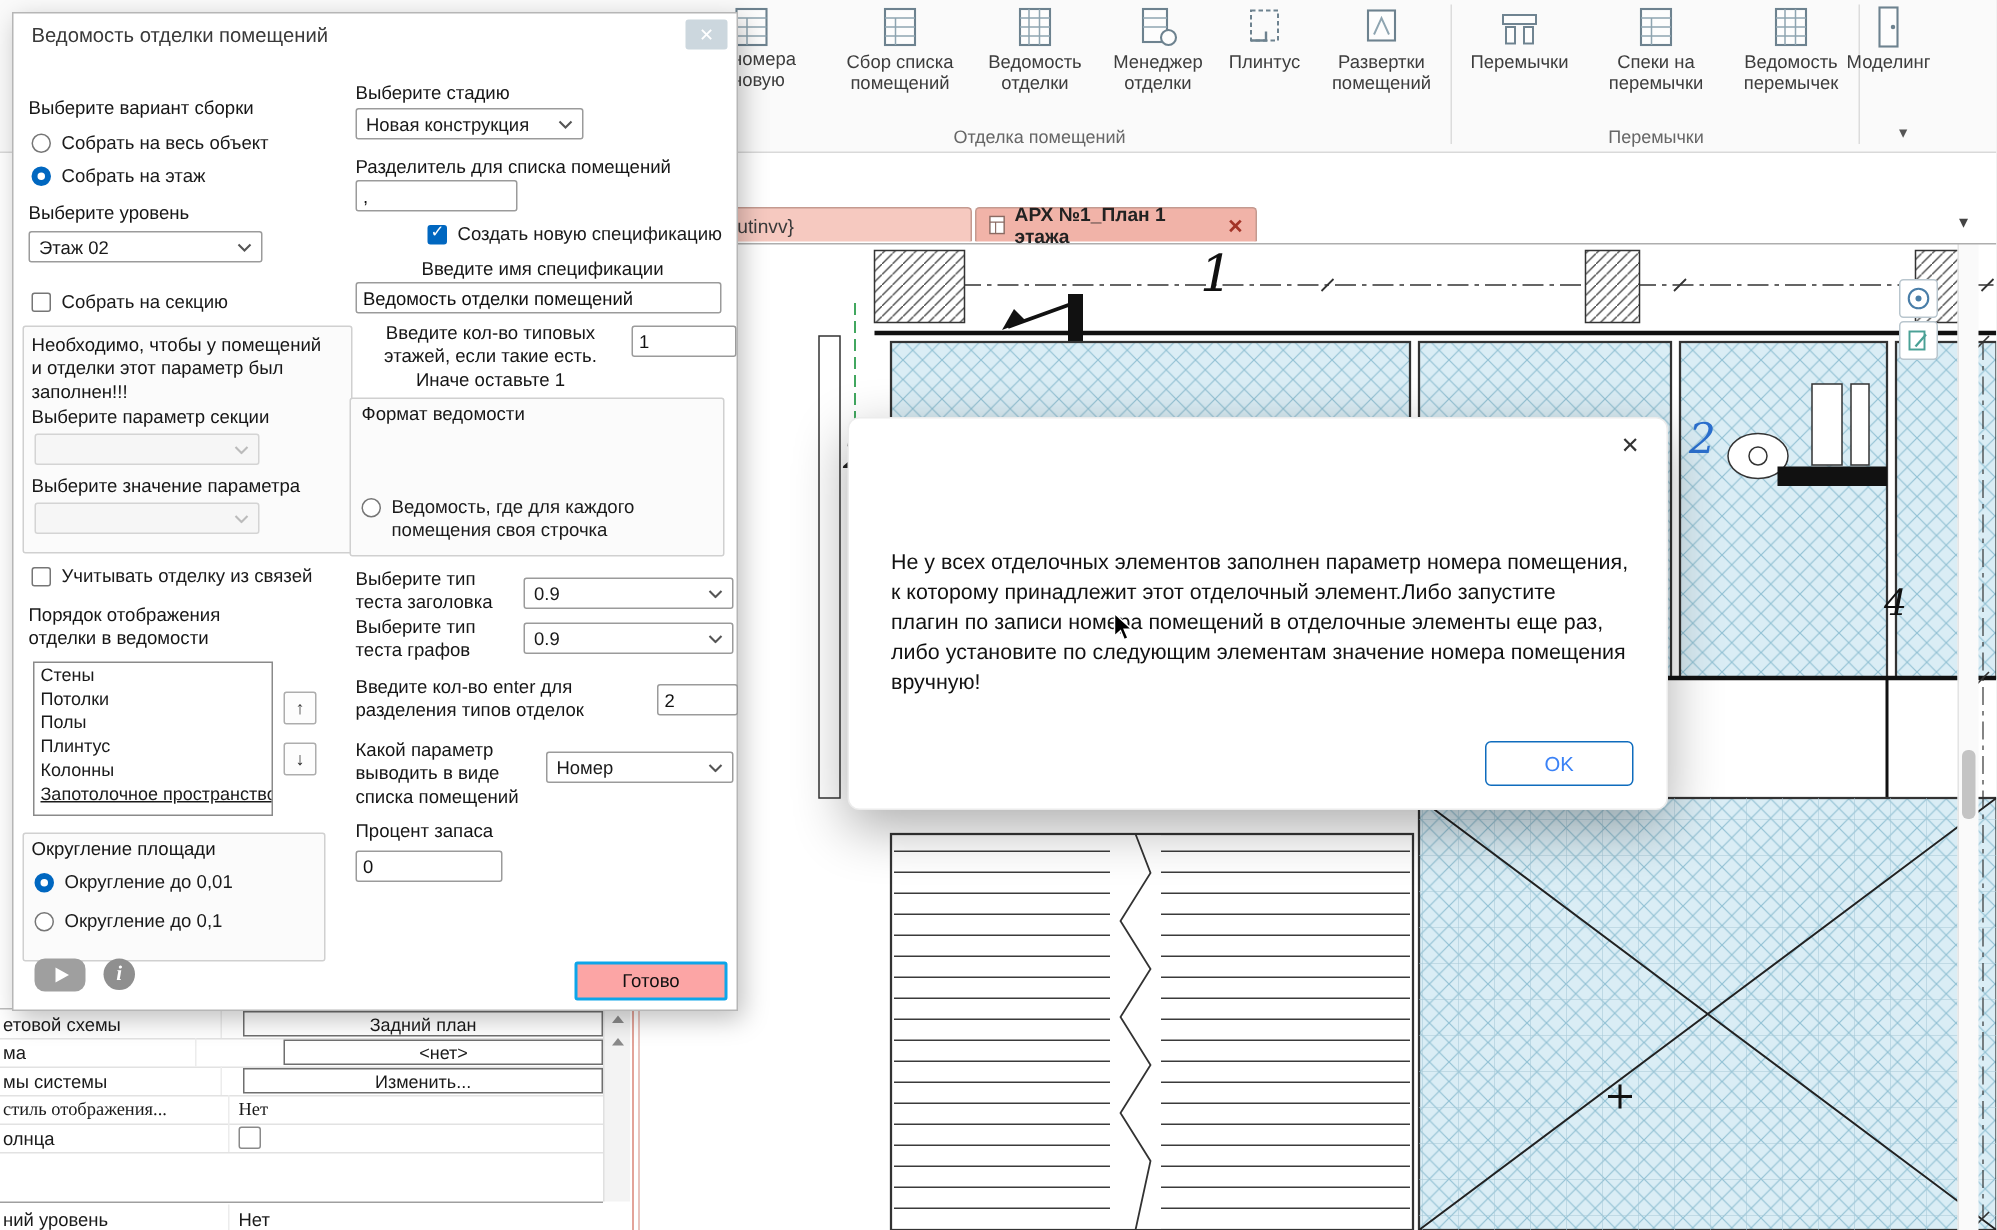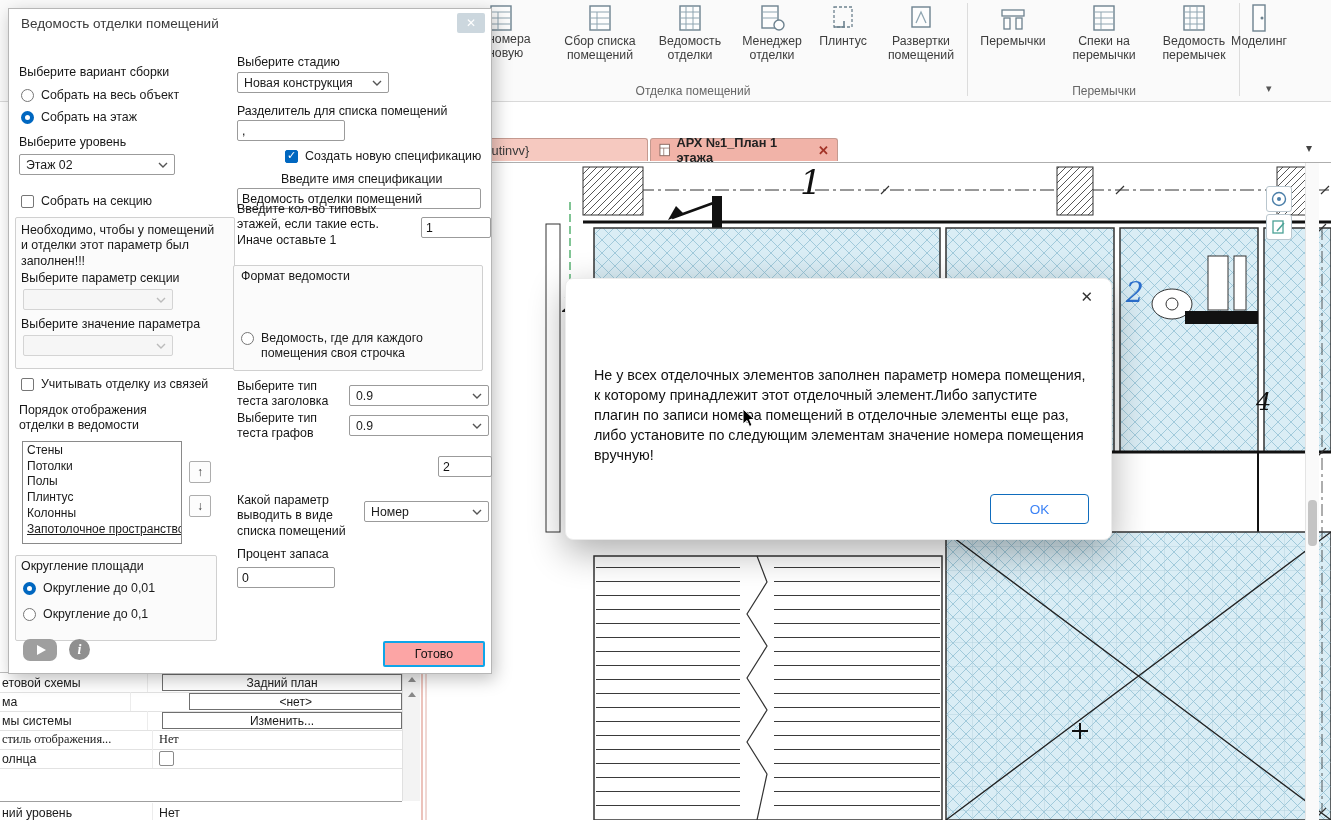"Введите кол-во типовых этажей, если" div.lbl { text-align: none -> center; top: 193px -> 206px }
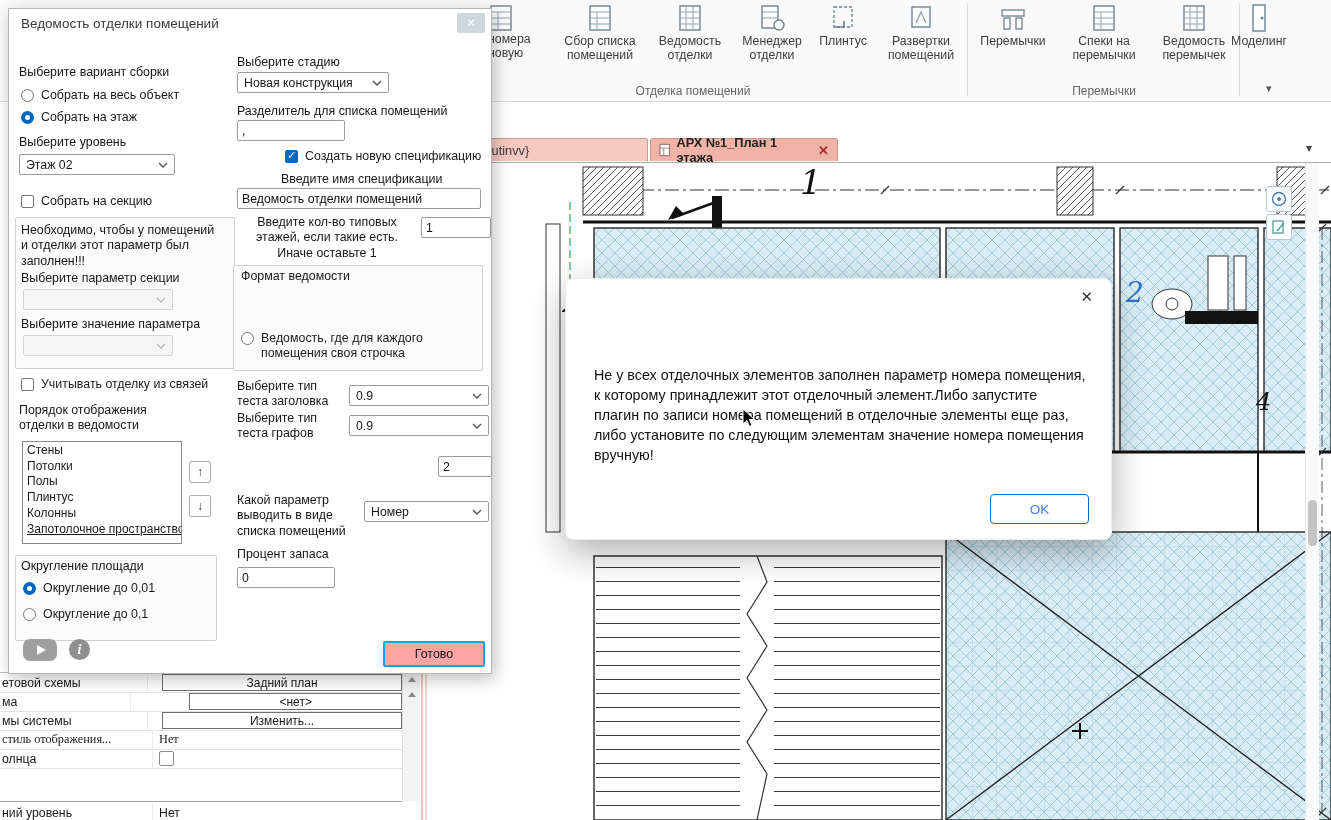"Введите кол-во enter для разделения" div.lbl { html: none -> <div>Введите кол-во enter для разделения типов отделок</div> }
